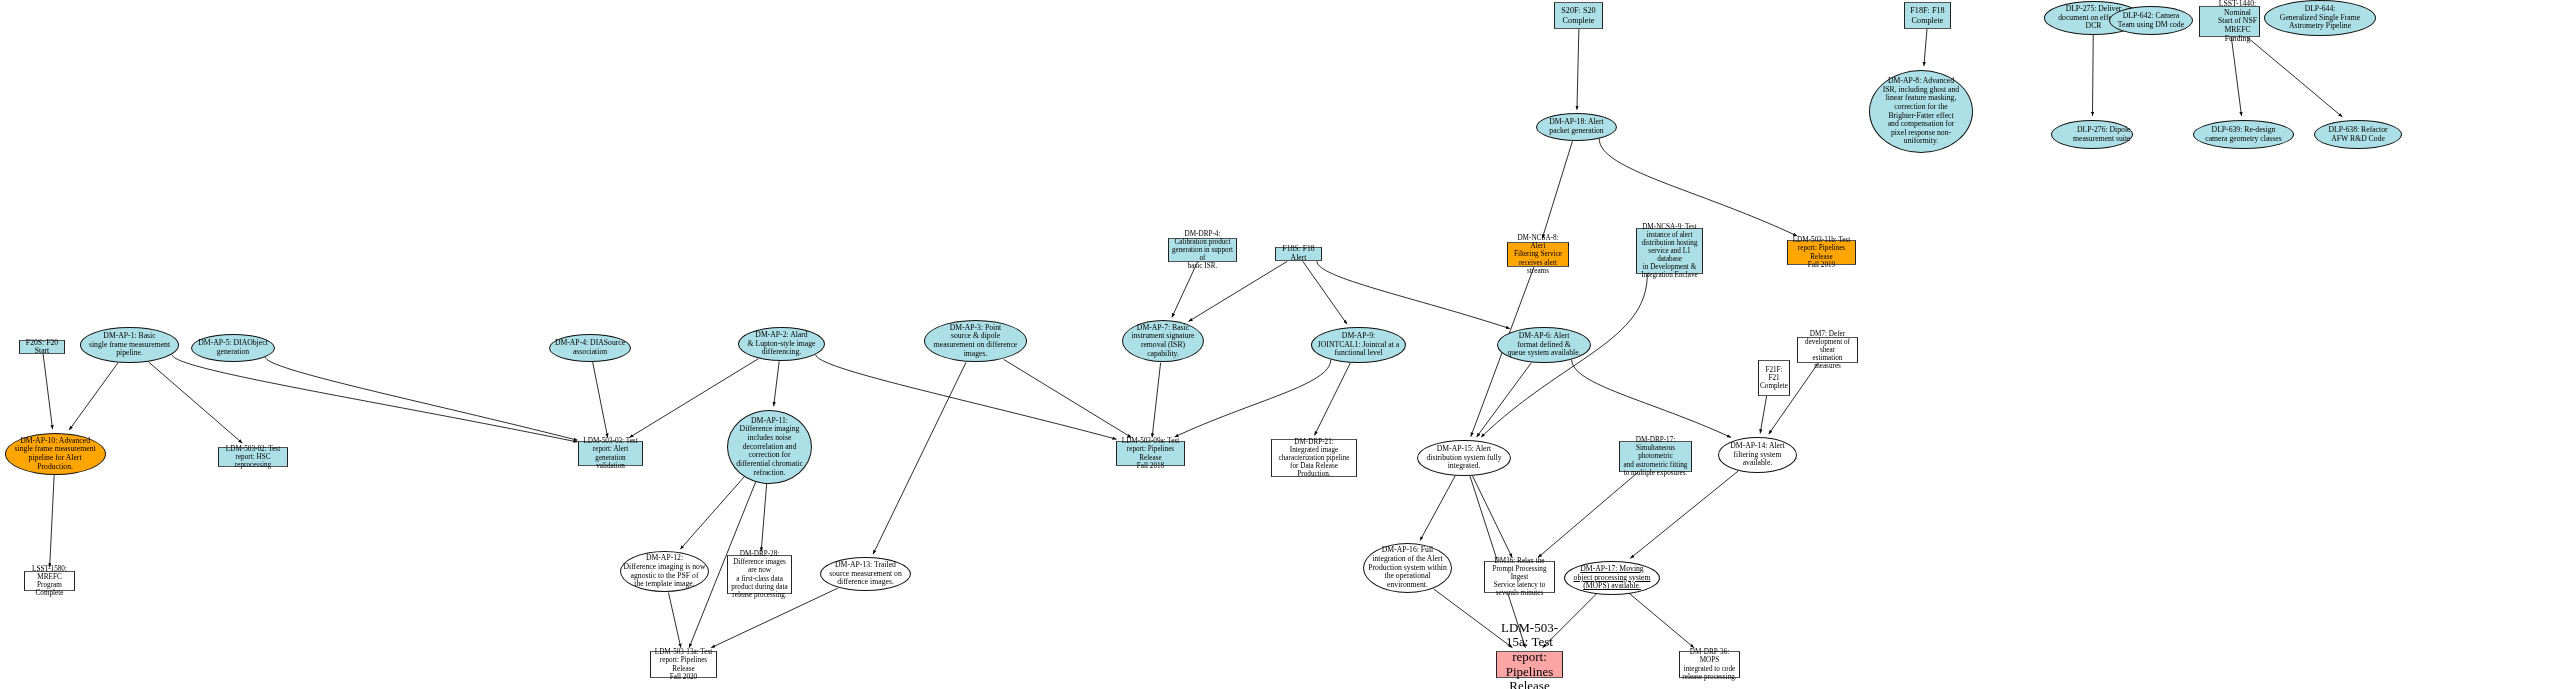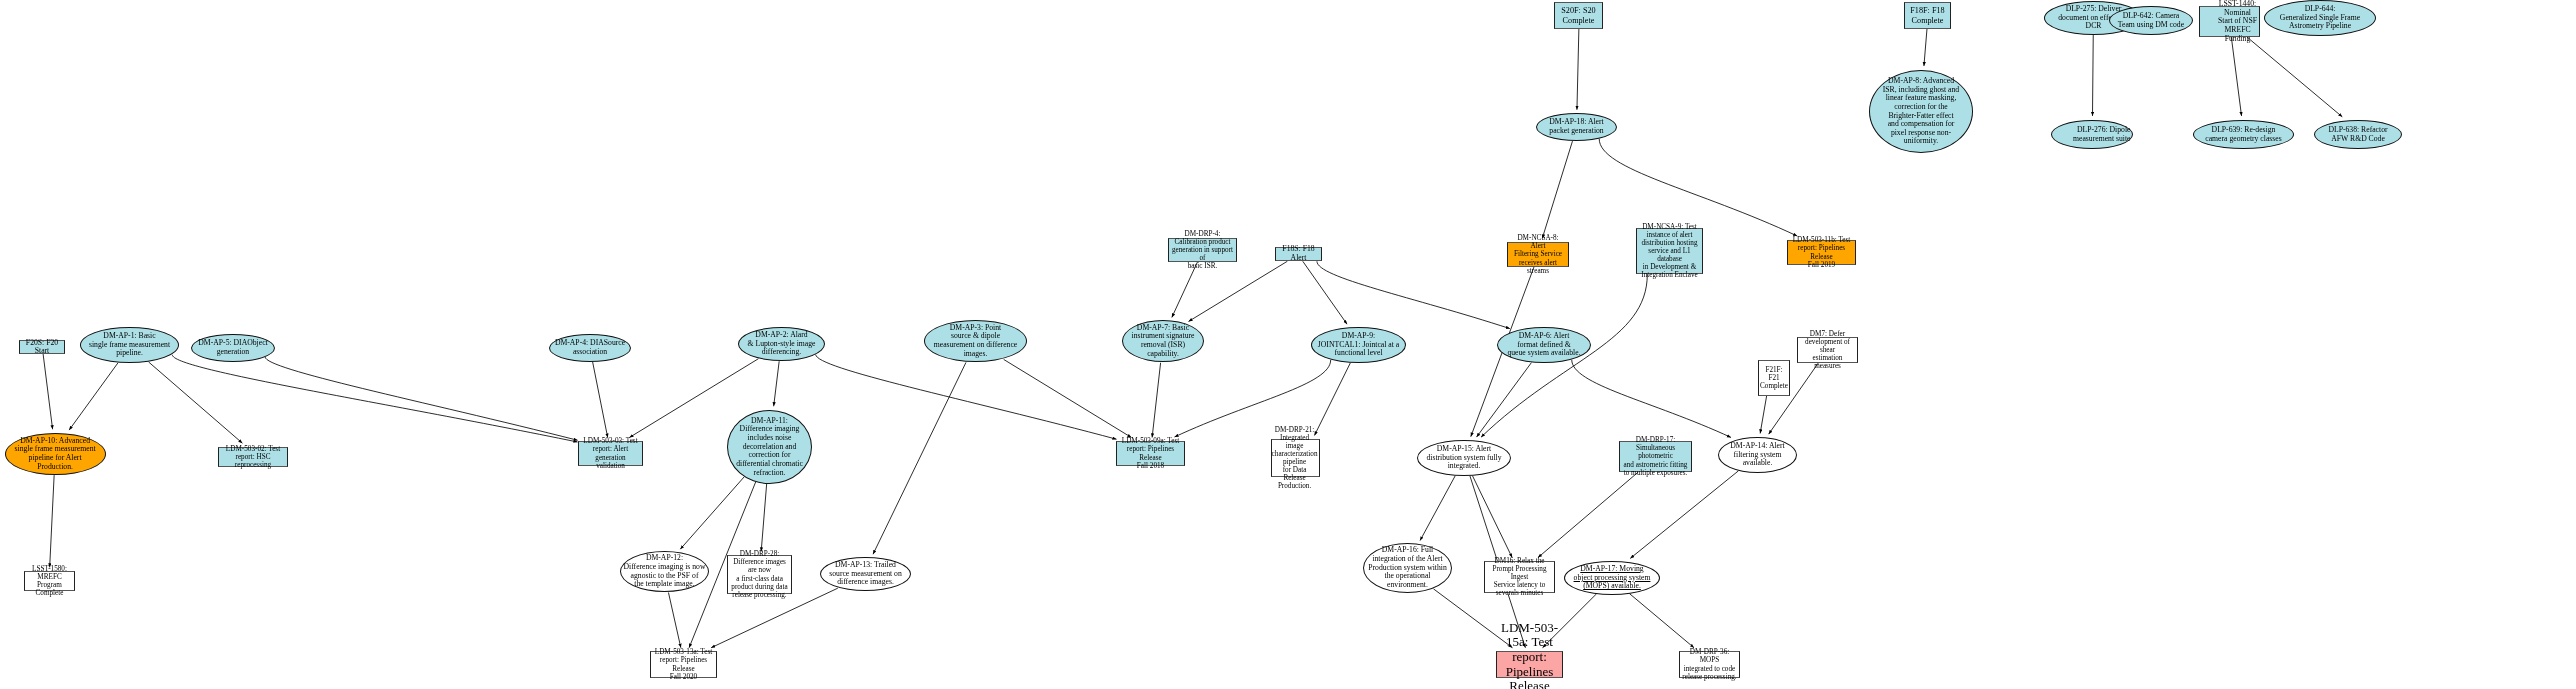"DM-DRP-21:" div.node { width: 49px -> 86px }
